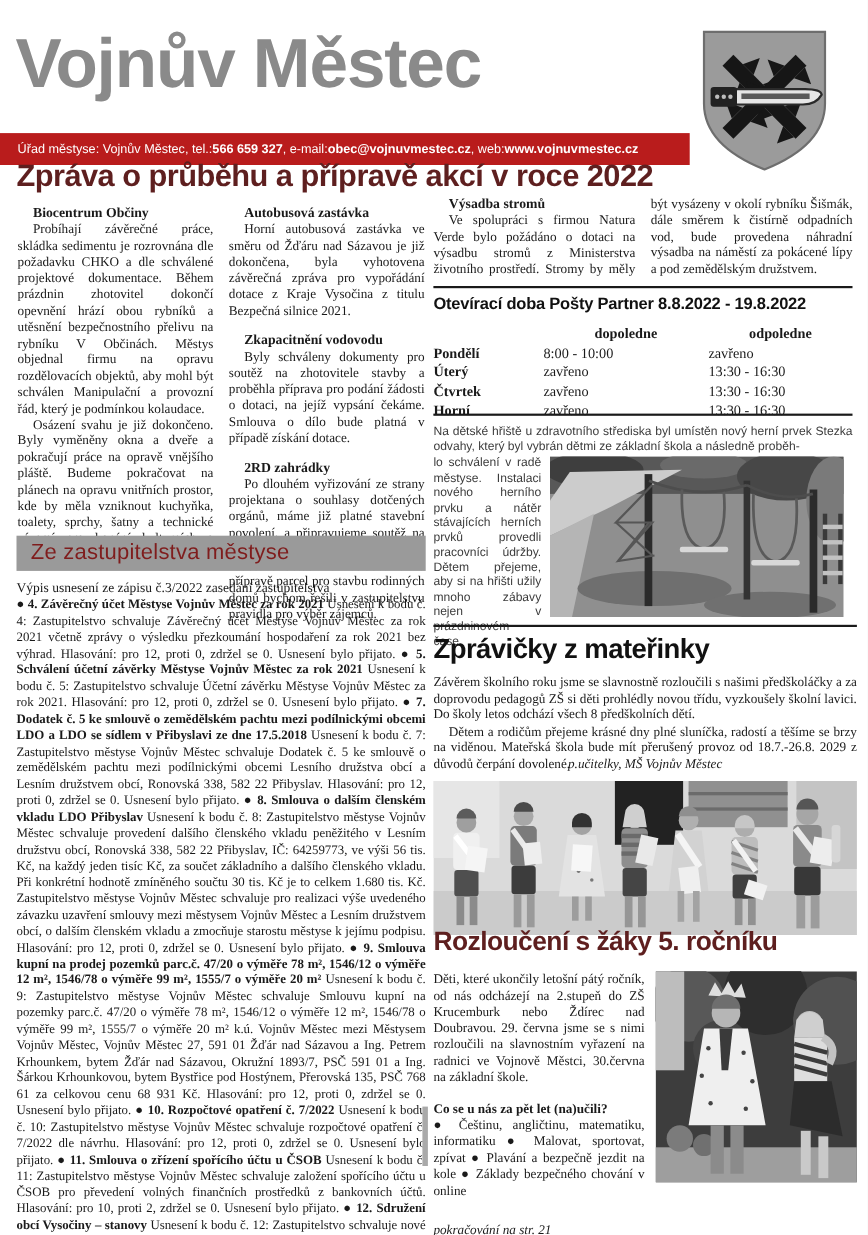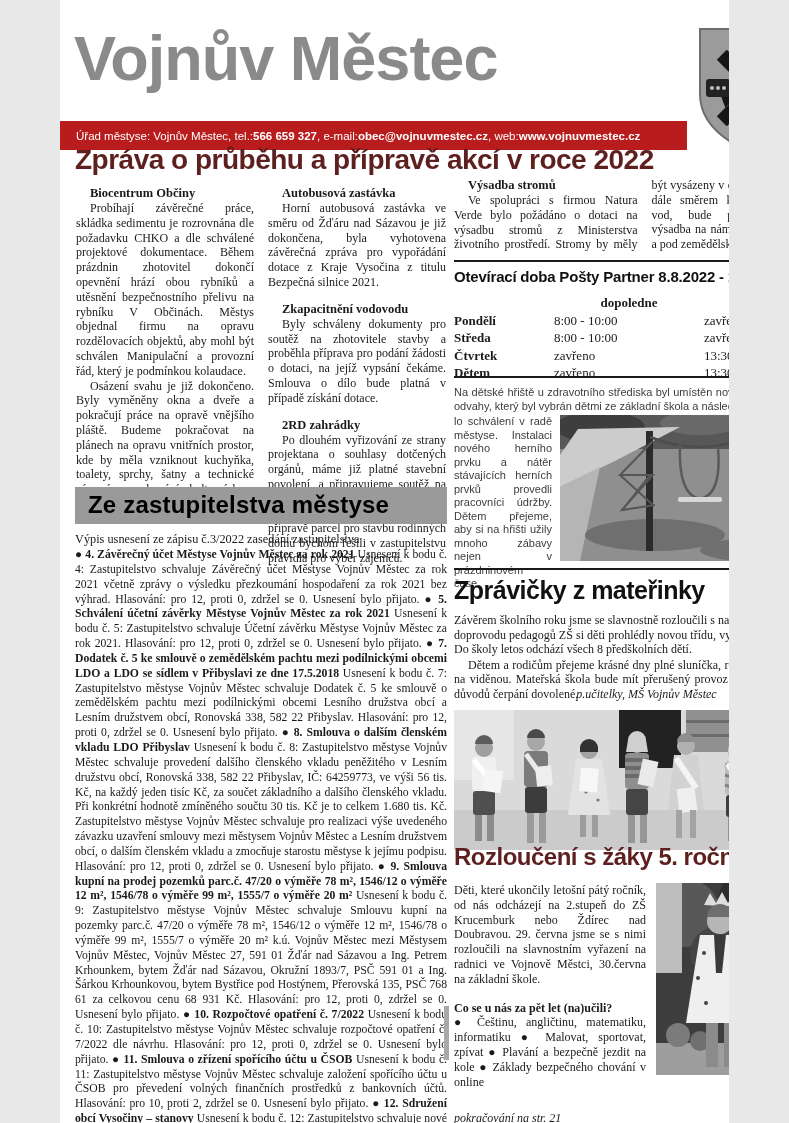"Vojnův Městec" .page { width: 669px -> 789px }
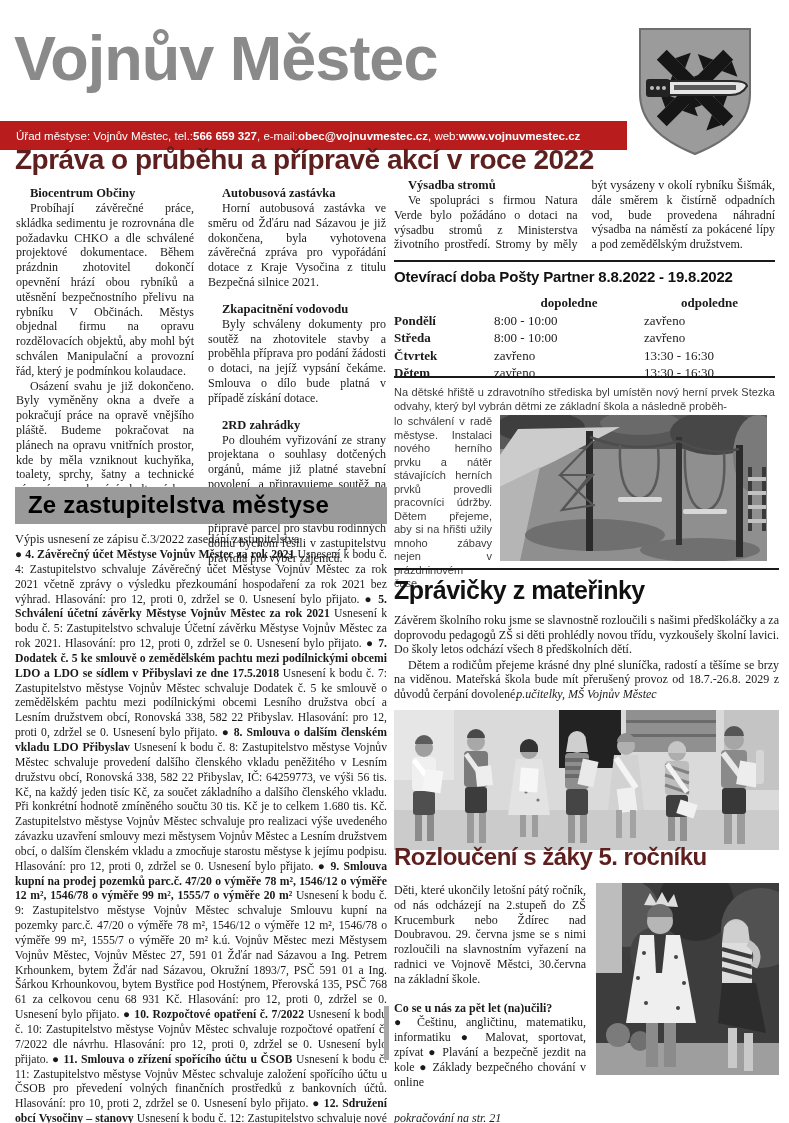"Úterý" tr { html: none -> <tr> <td>Úterý</td> <td>zavřeno</td> <td>13:30 - 16:30</td> </tr> }
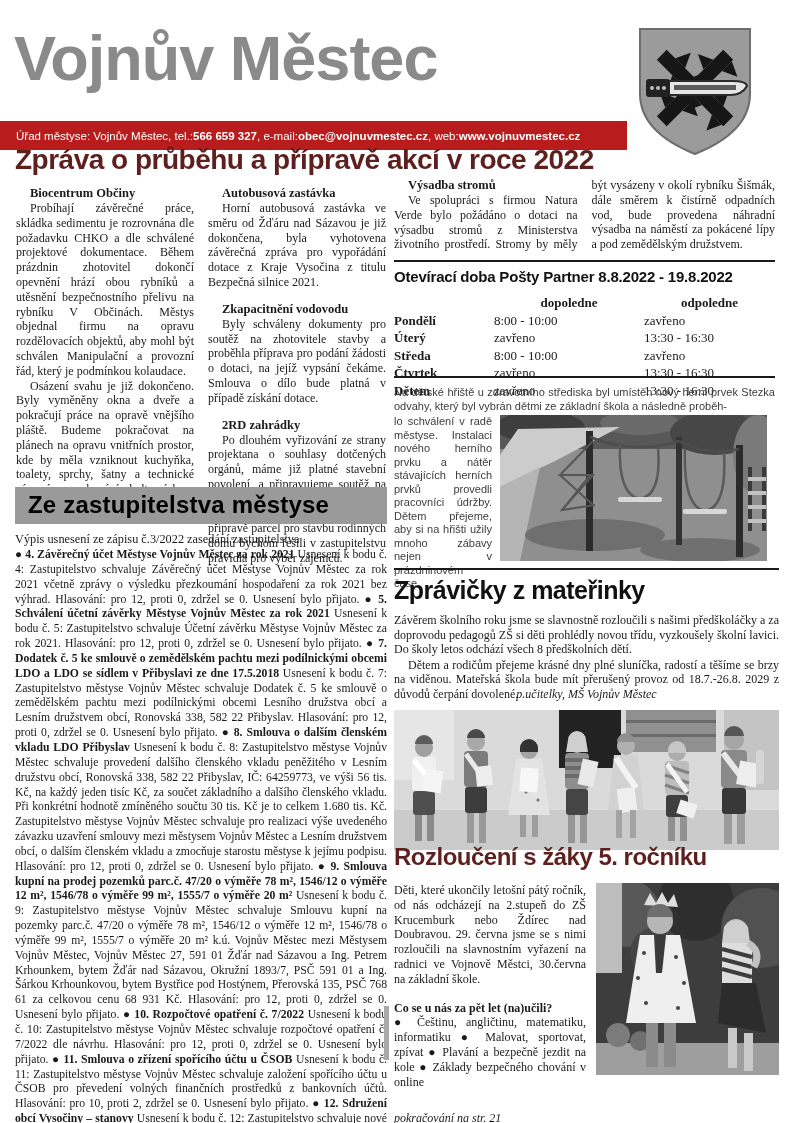"Středa" tr { html: <tr> <td>Středa</td> <td>8:00 - 10:00</td> <td>zavřeno</td> </tr> -> none }
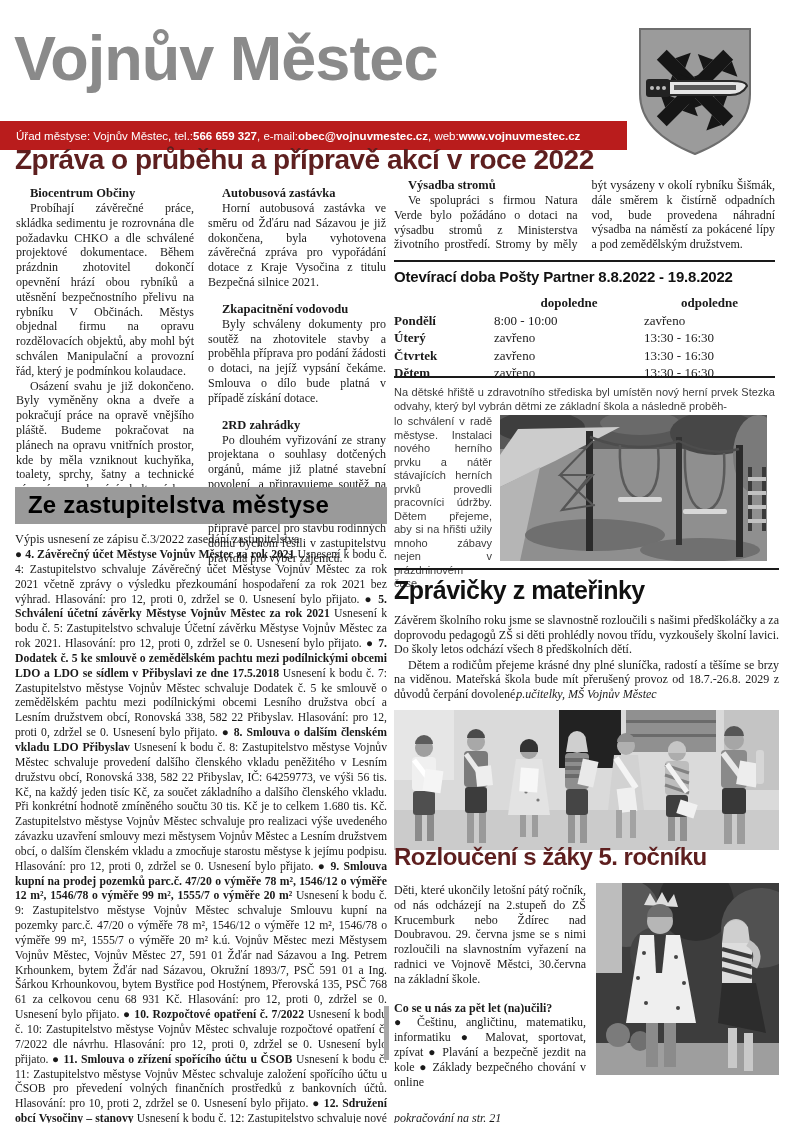"Dětem" td.day { text: Dětem -> Horní }
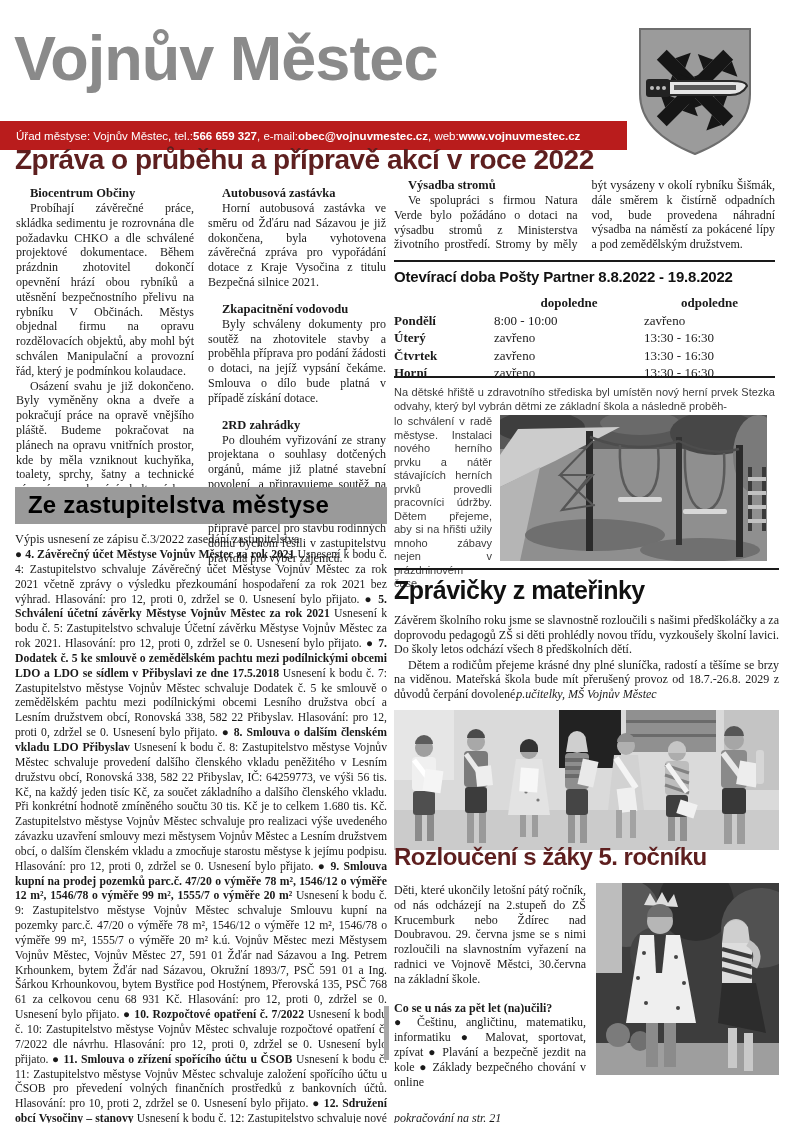"Ze zastupitelstva městyse" .council-banner { color: #000000 -> #7f1d1d; font-size: 24px -> 20px; font-weight: 700 -> 400 }
